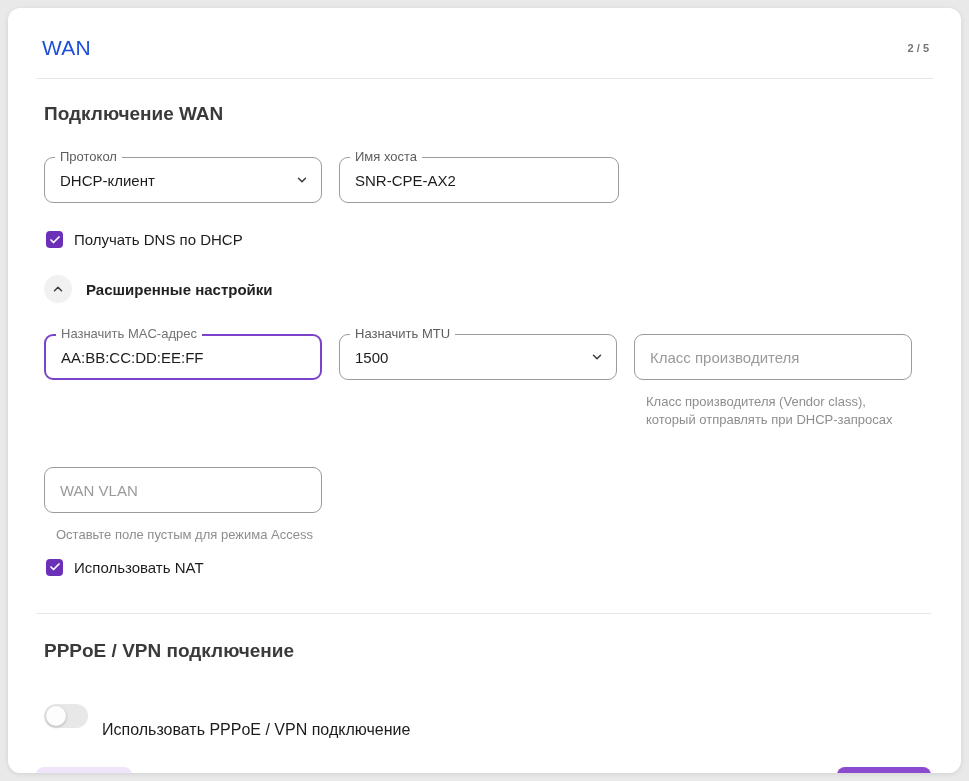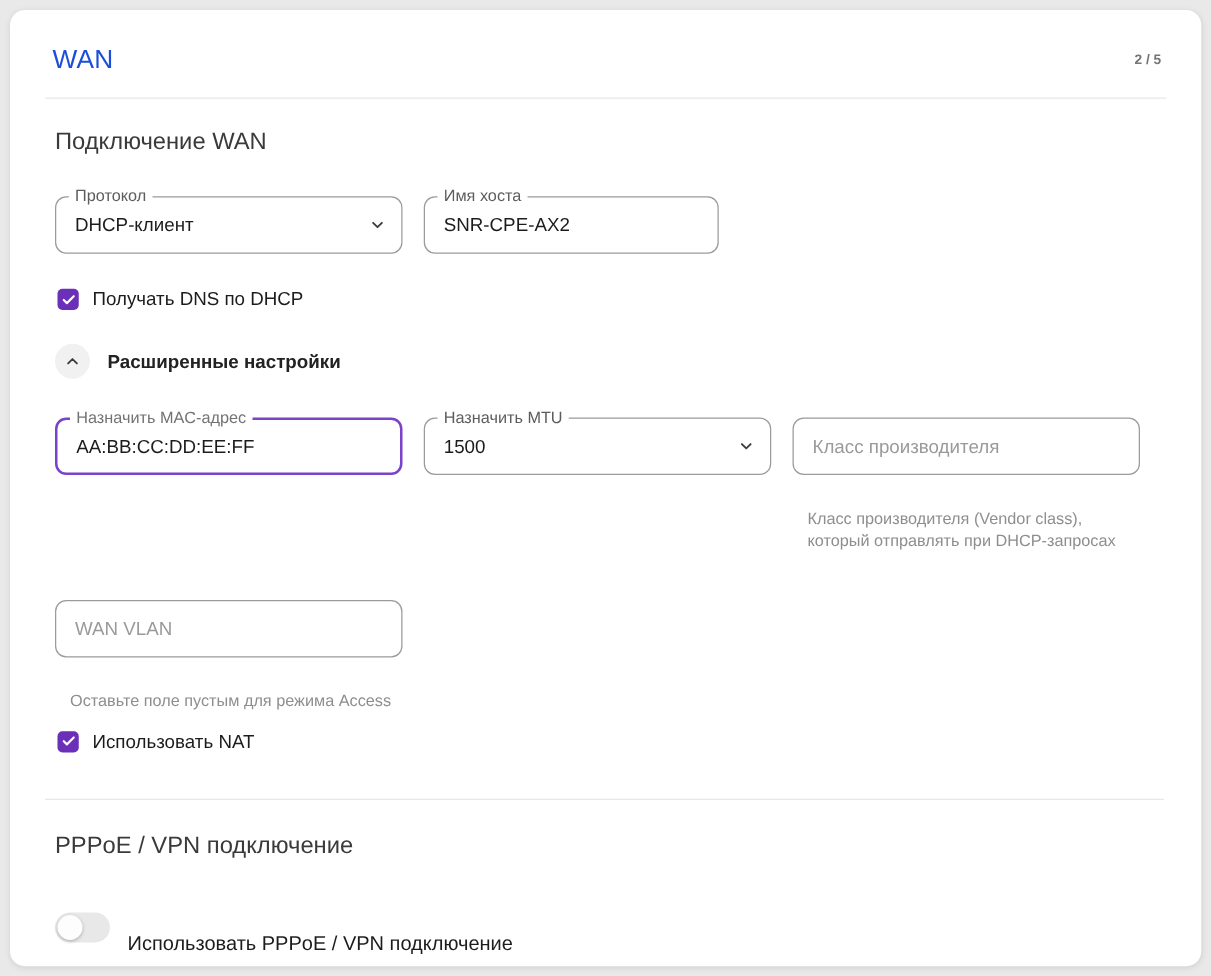"Подключение WAN" .section-title { font-weight: 400 -> 700 }
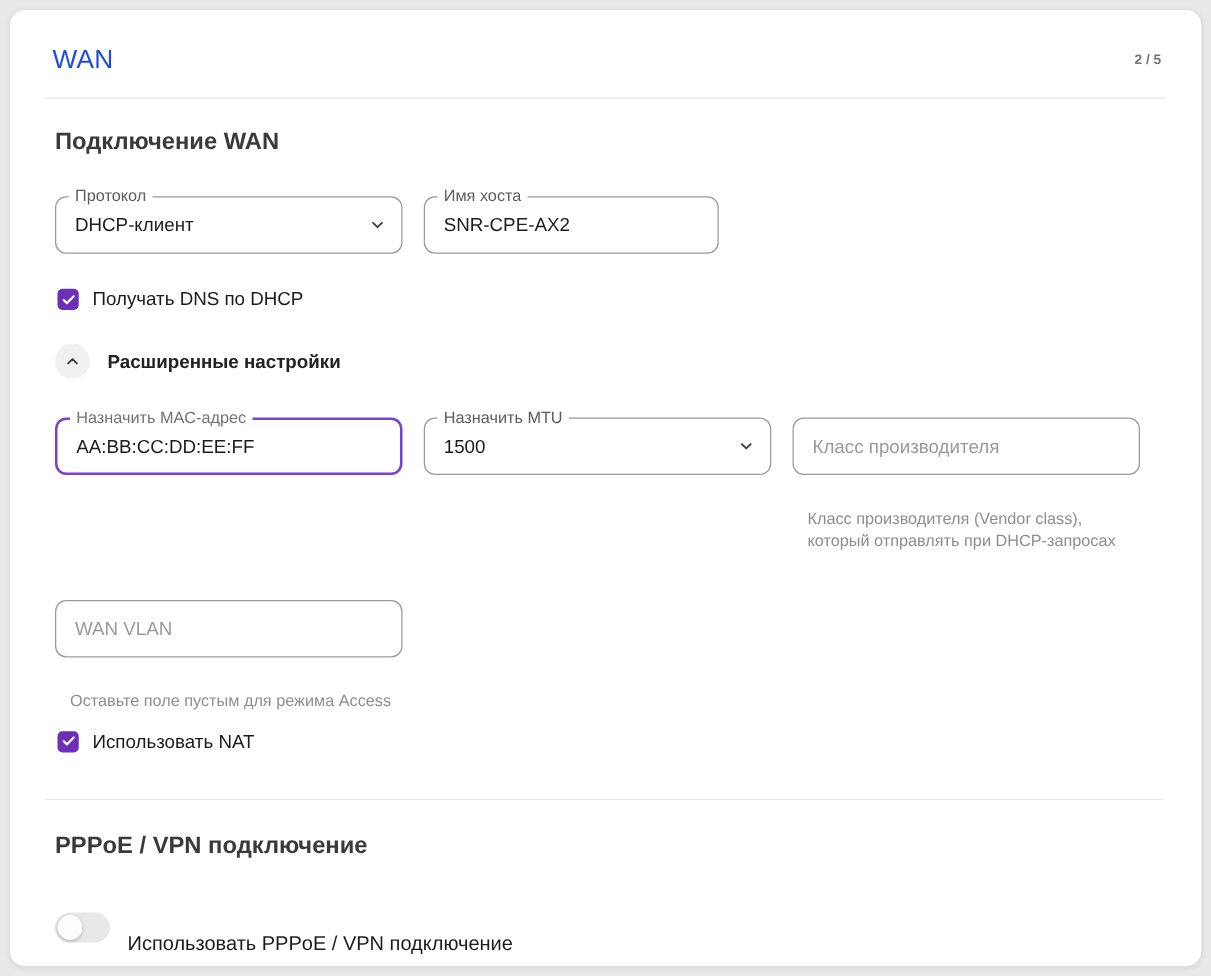"Имя хоста" div.field { width: 236px -> 280px }
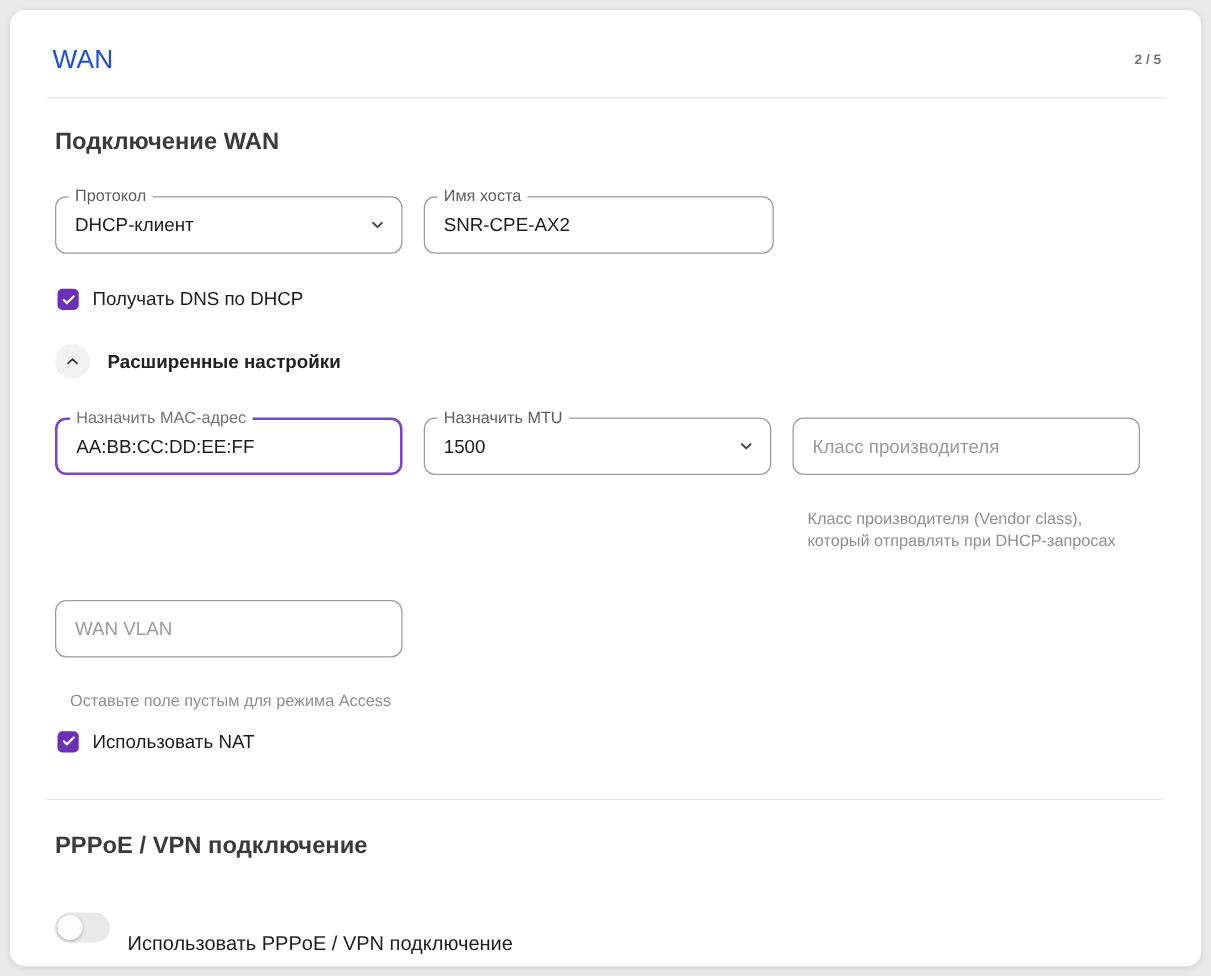"Класс производителя (Vendor class)," .helper-text { margin: 26px 0 0 12px -> 13px 0 0 12px }
